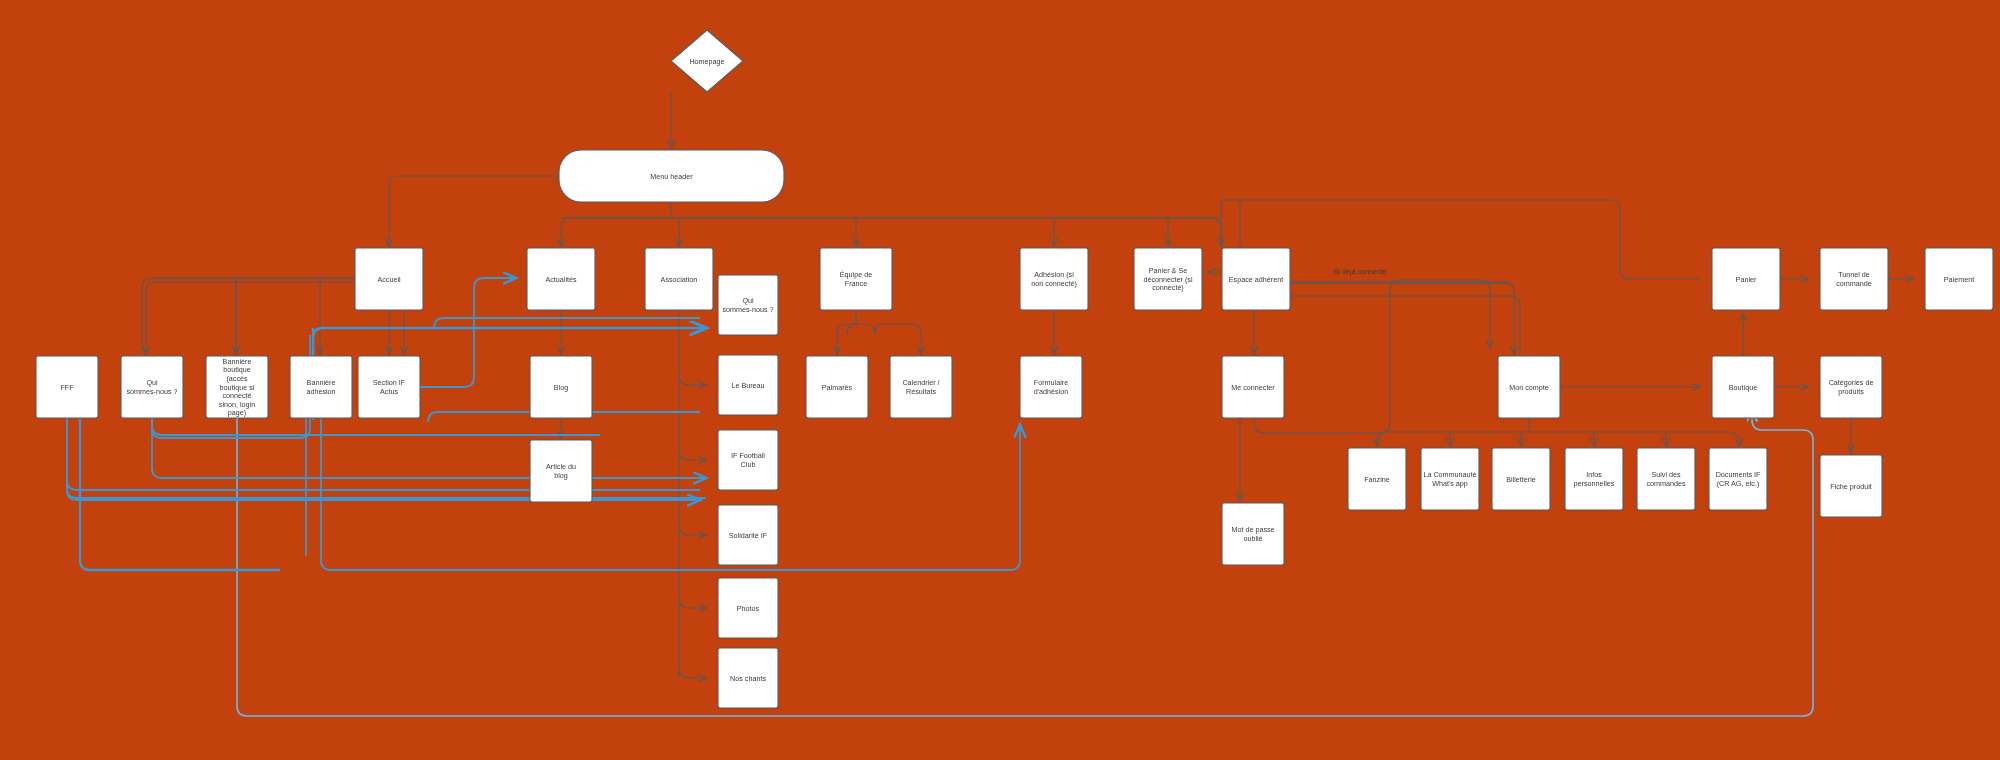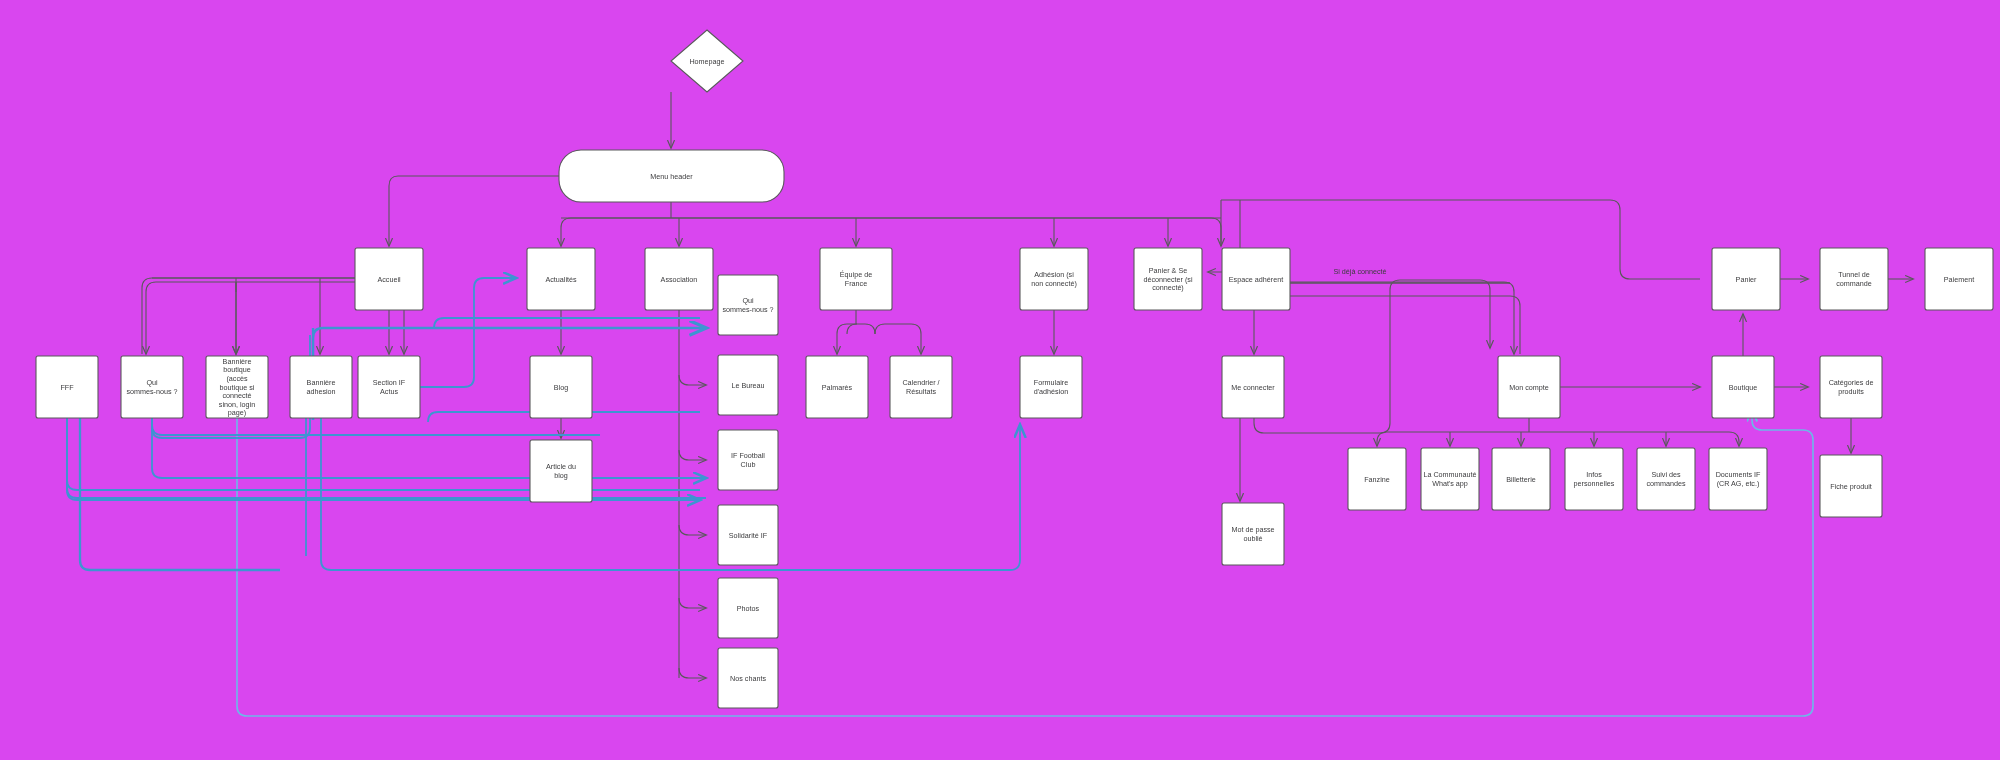"Homepage" #canvas { background: #d946ef -> #c2410c }
